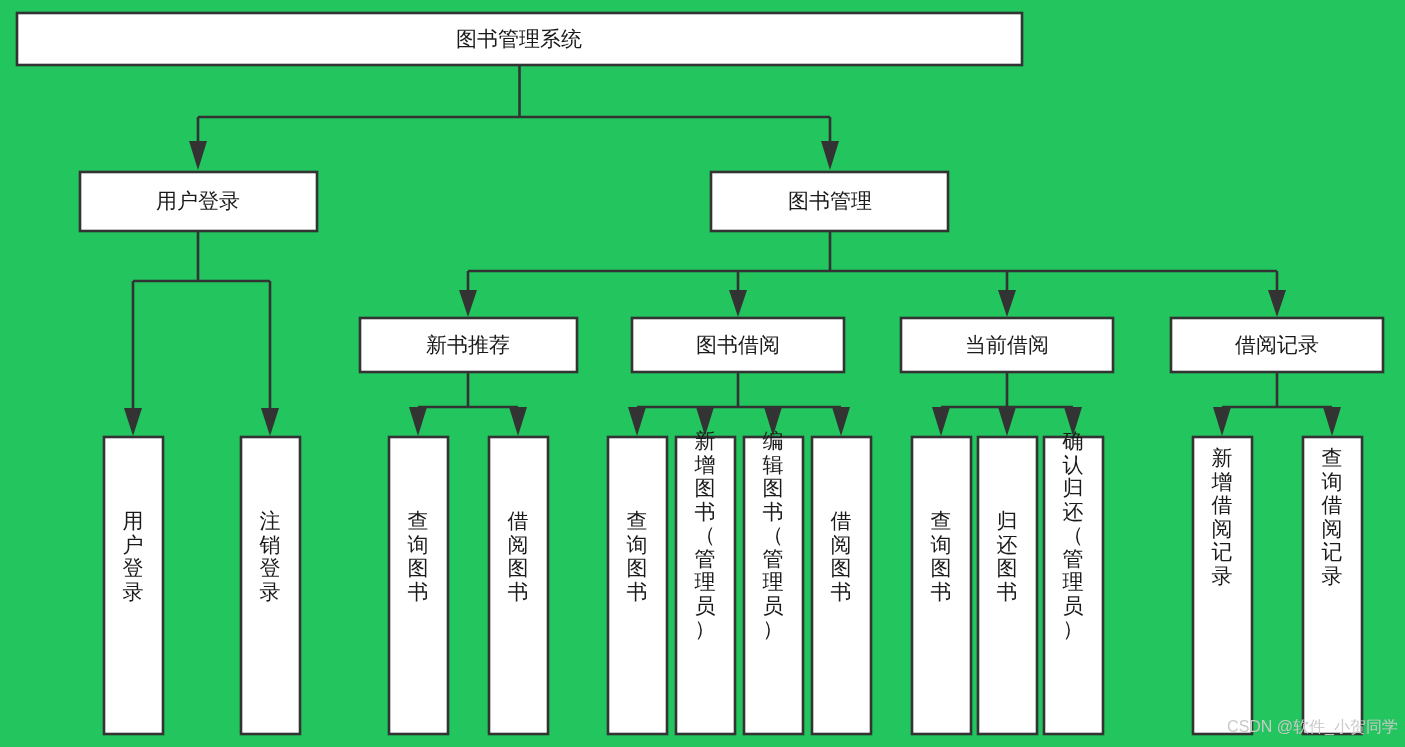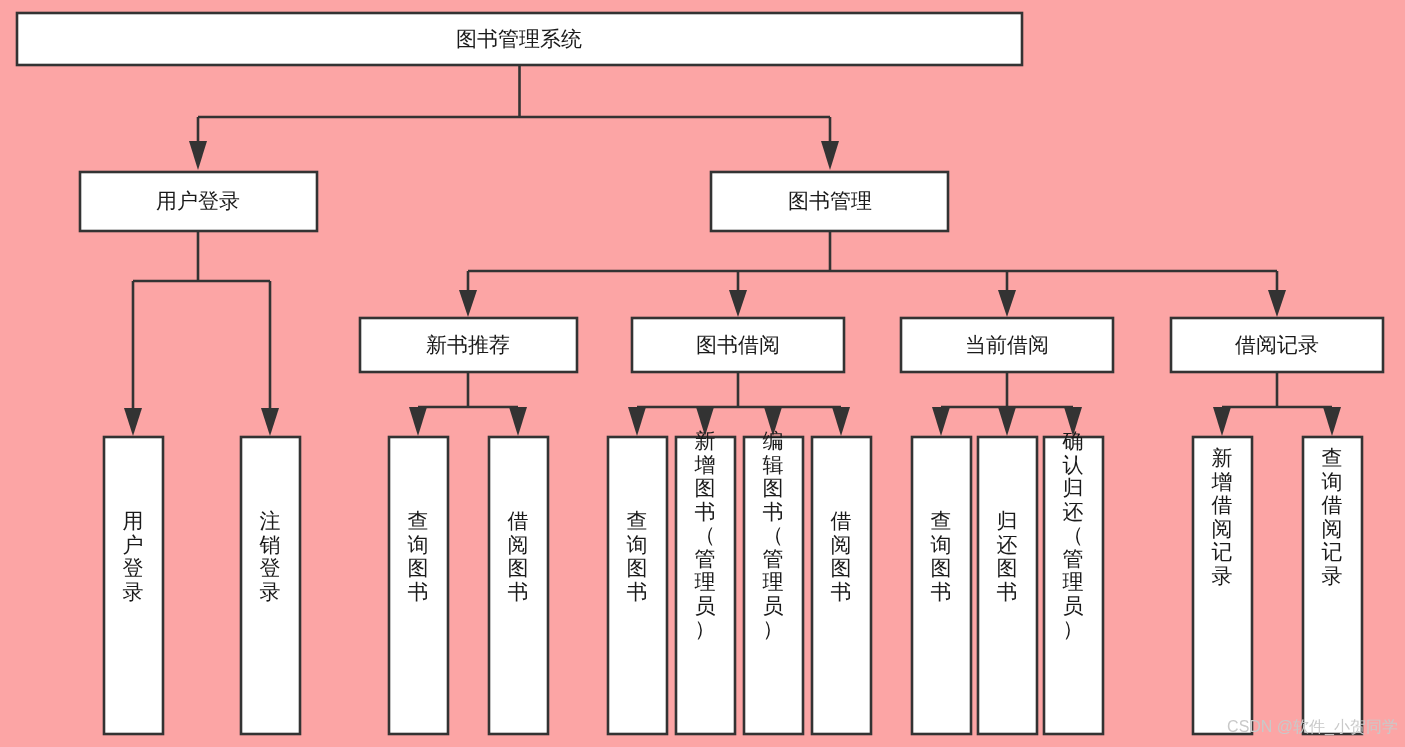"图书管理系统" #diagram-root { background: #fca5a5 -> #22c55e }
